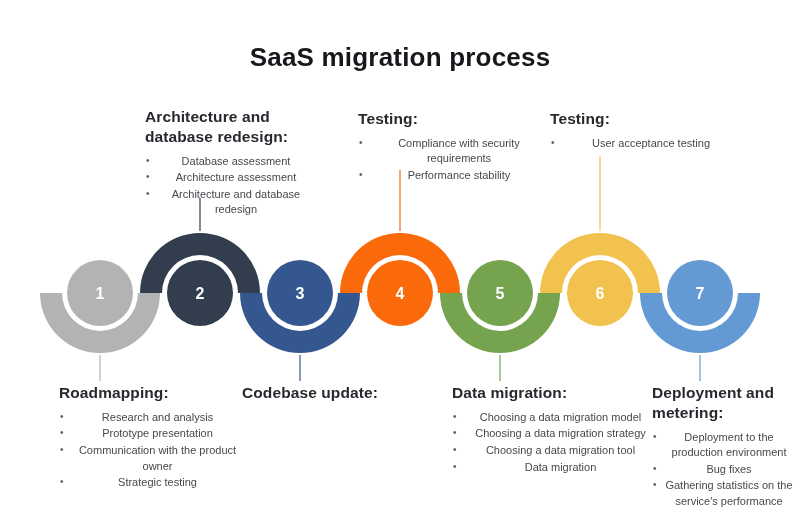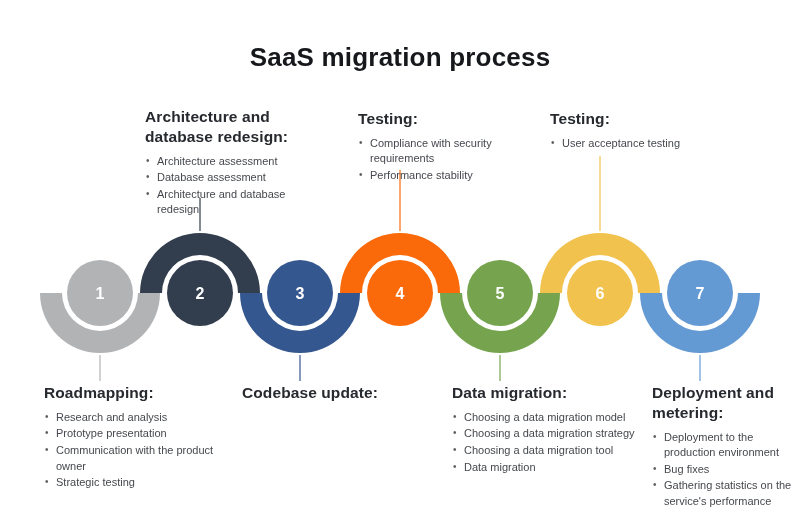"Compliance with security requirements" .bullets { text-align: none -> center }
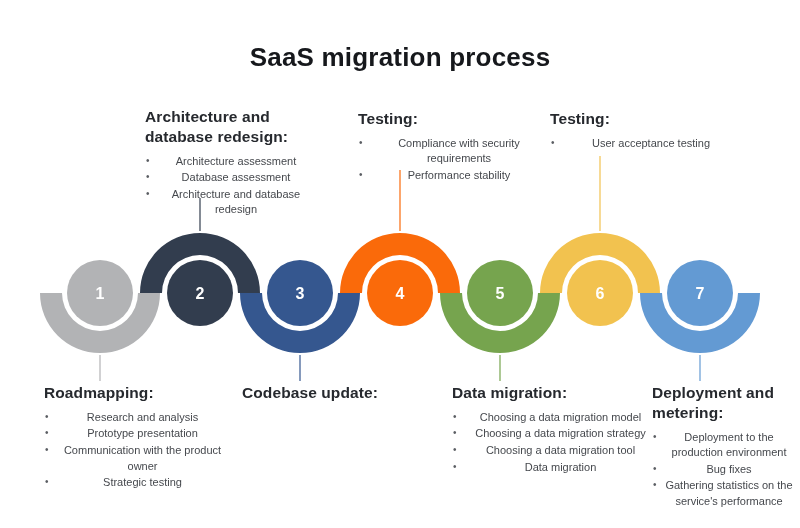"Architecture assessment" li { order: before "Database assessment" -> after "Database assessment" }
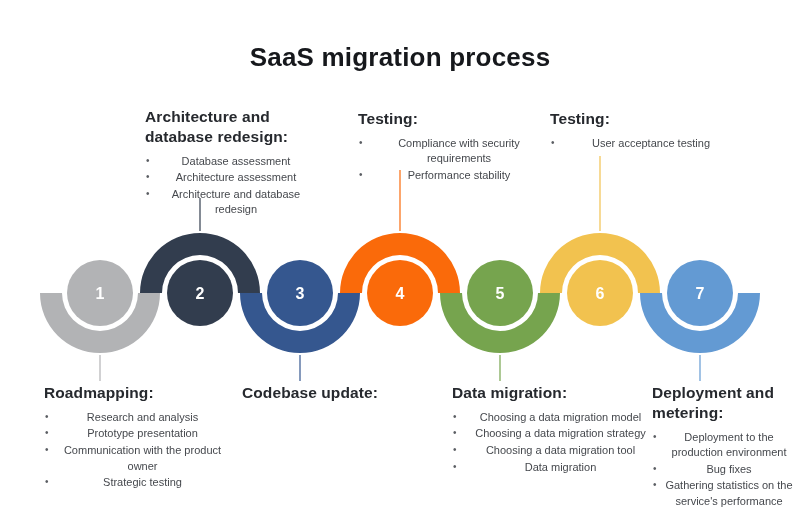"Roadmapping:" div.label { left: 44px -> 59px }
